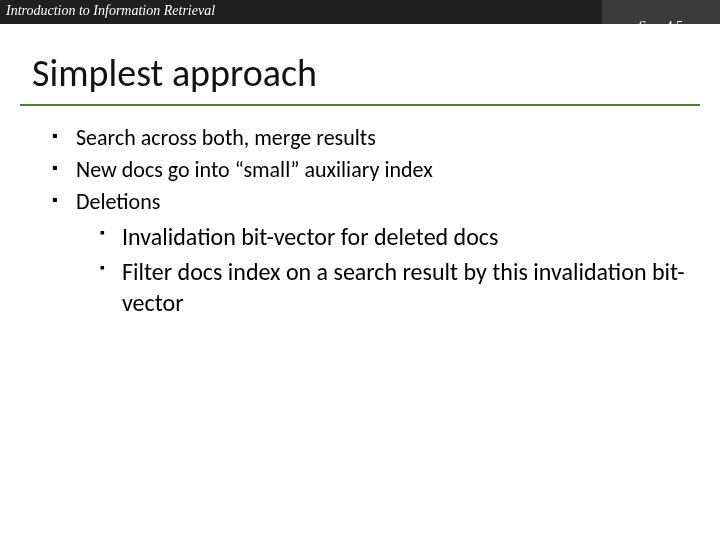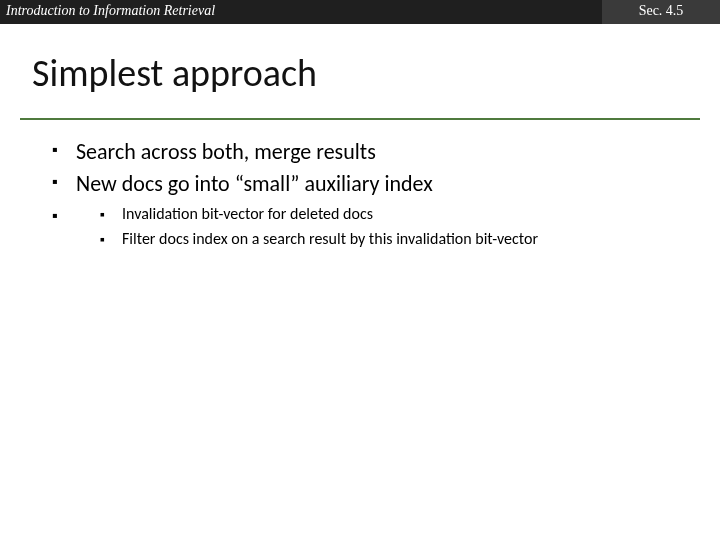"Sec. 4.5" .header-right { padding-top: 3px -> 19px }
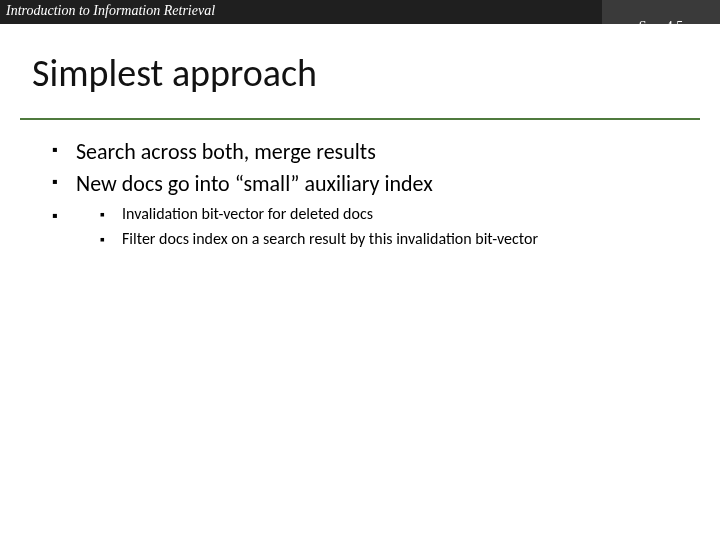"Simplest approach" .title { padding: 26px 28px 22px 32px -> 26px 28px 8px 32px }
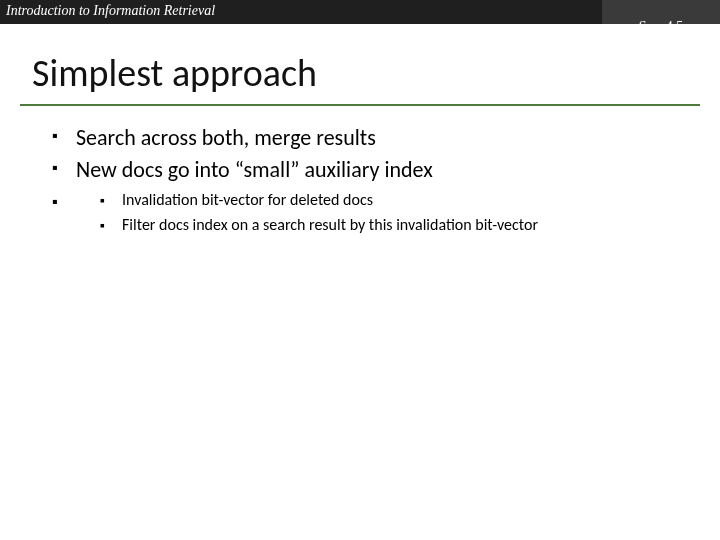"Deletions" span { html: none -> <span>Deletions</span> }
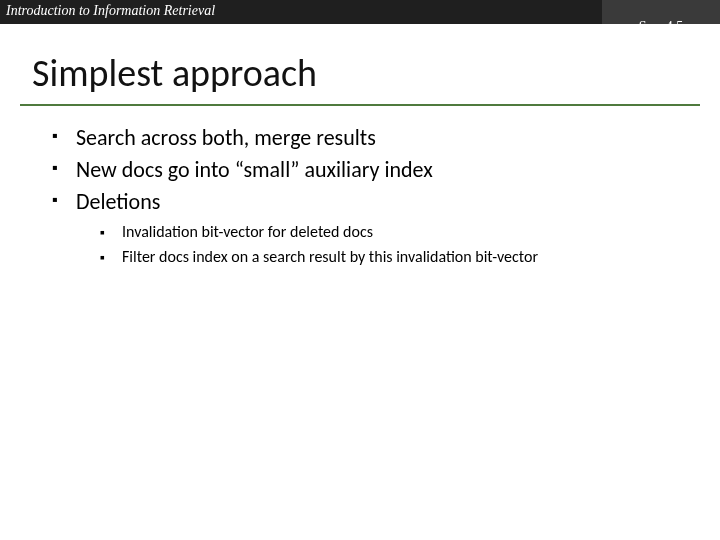"Invalidation bit-vector for deleted docs" ul.lvl2 { font-size: 16px -> 24px }
